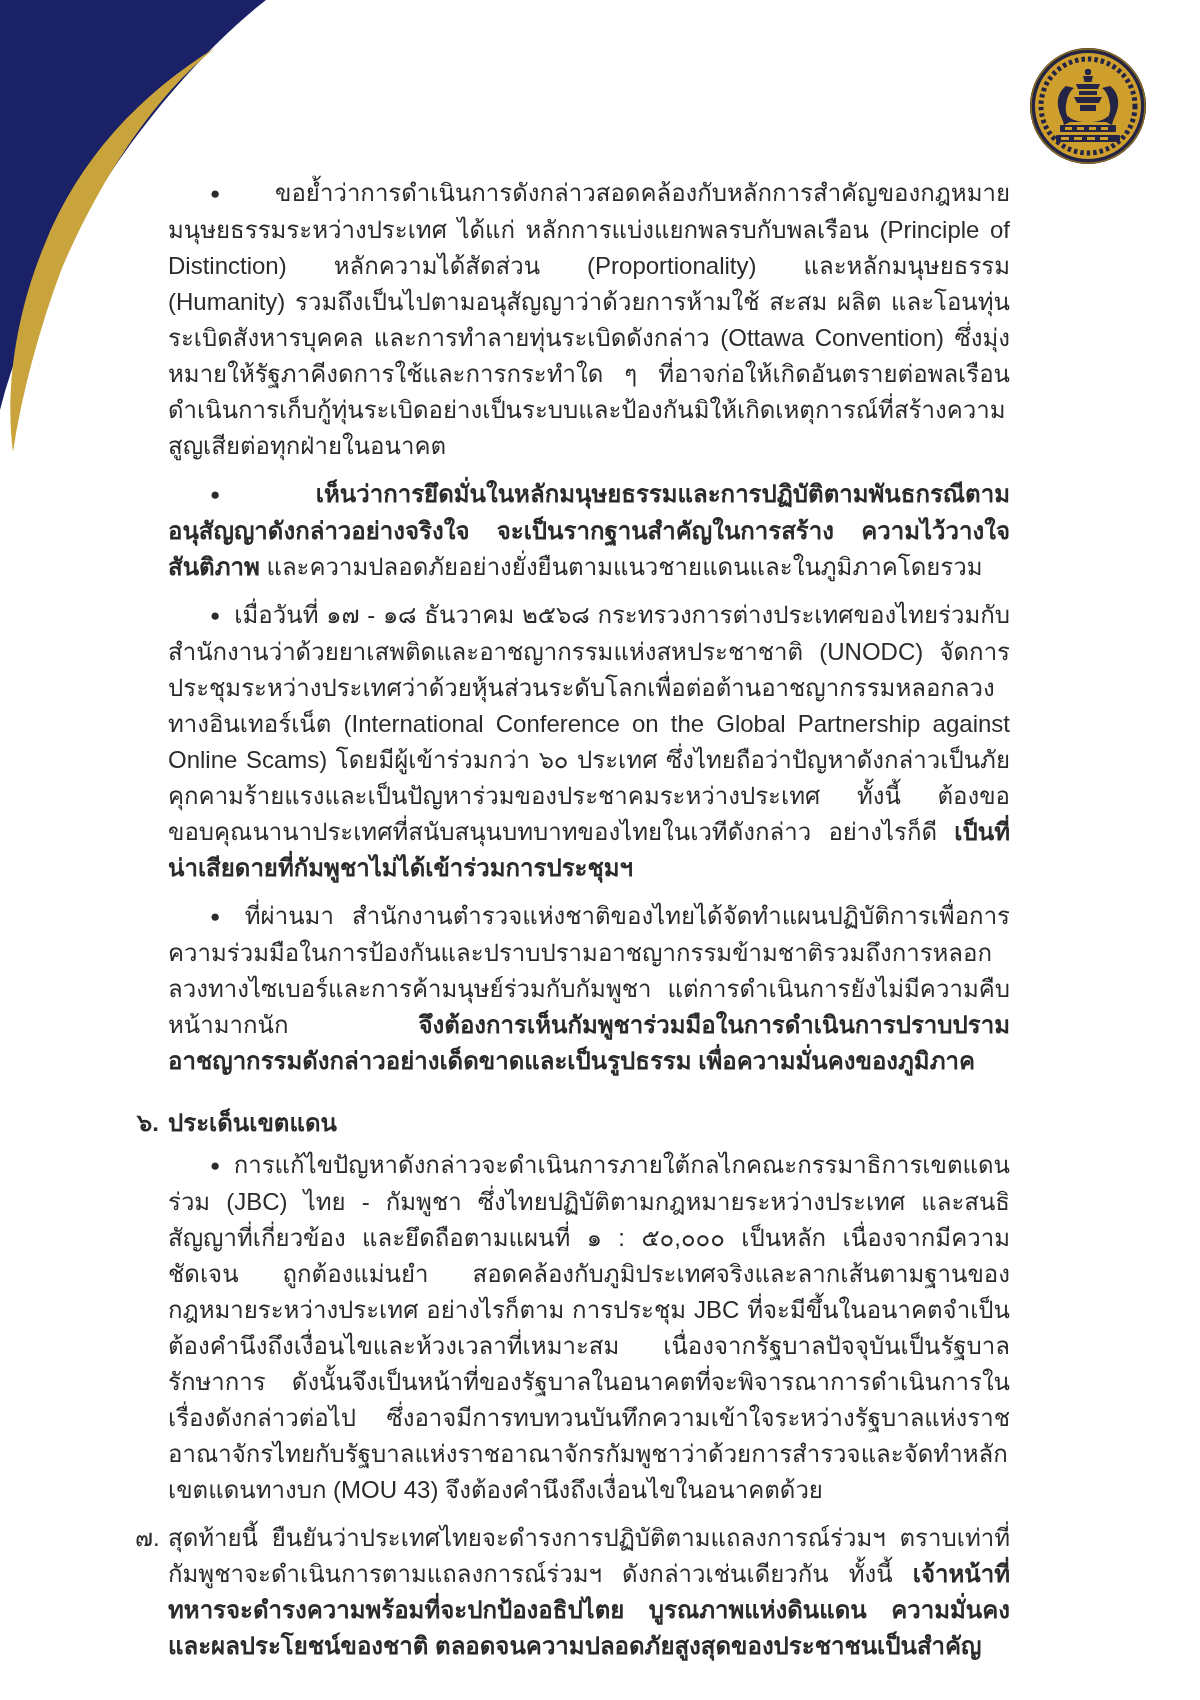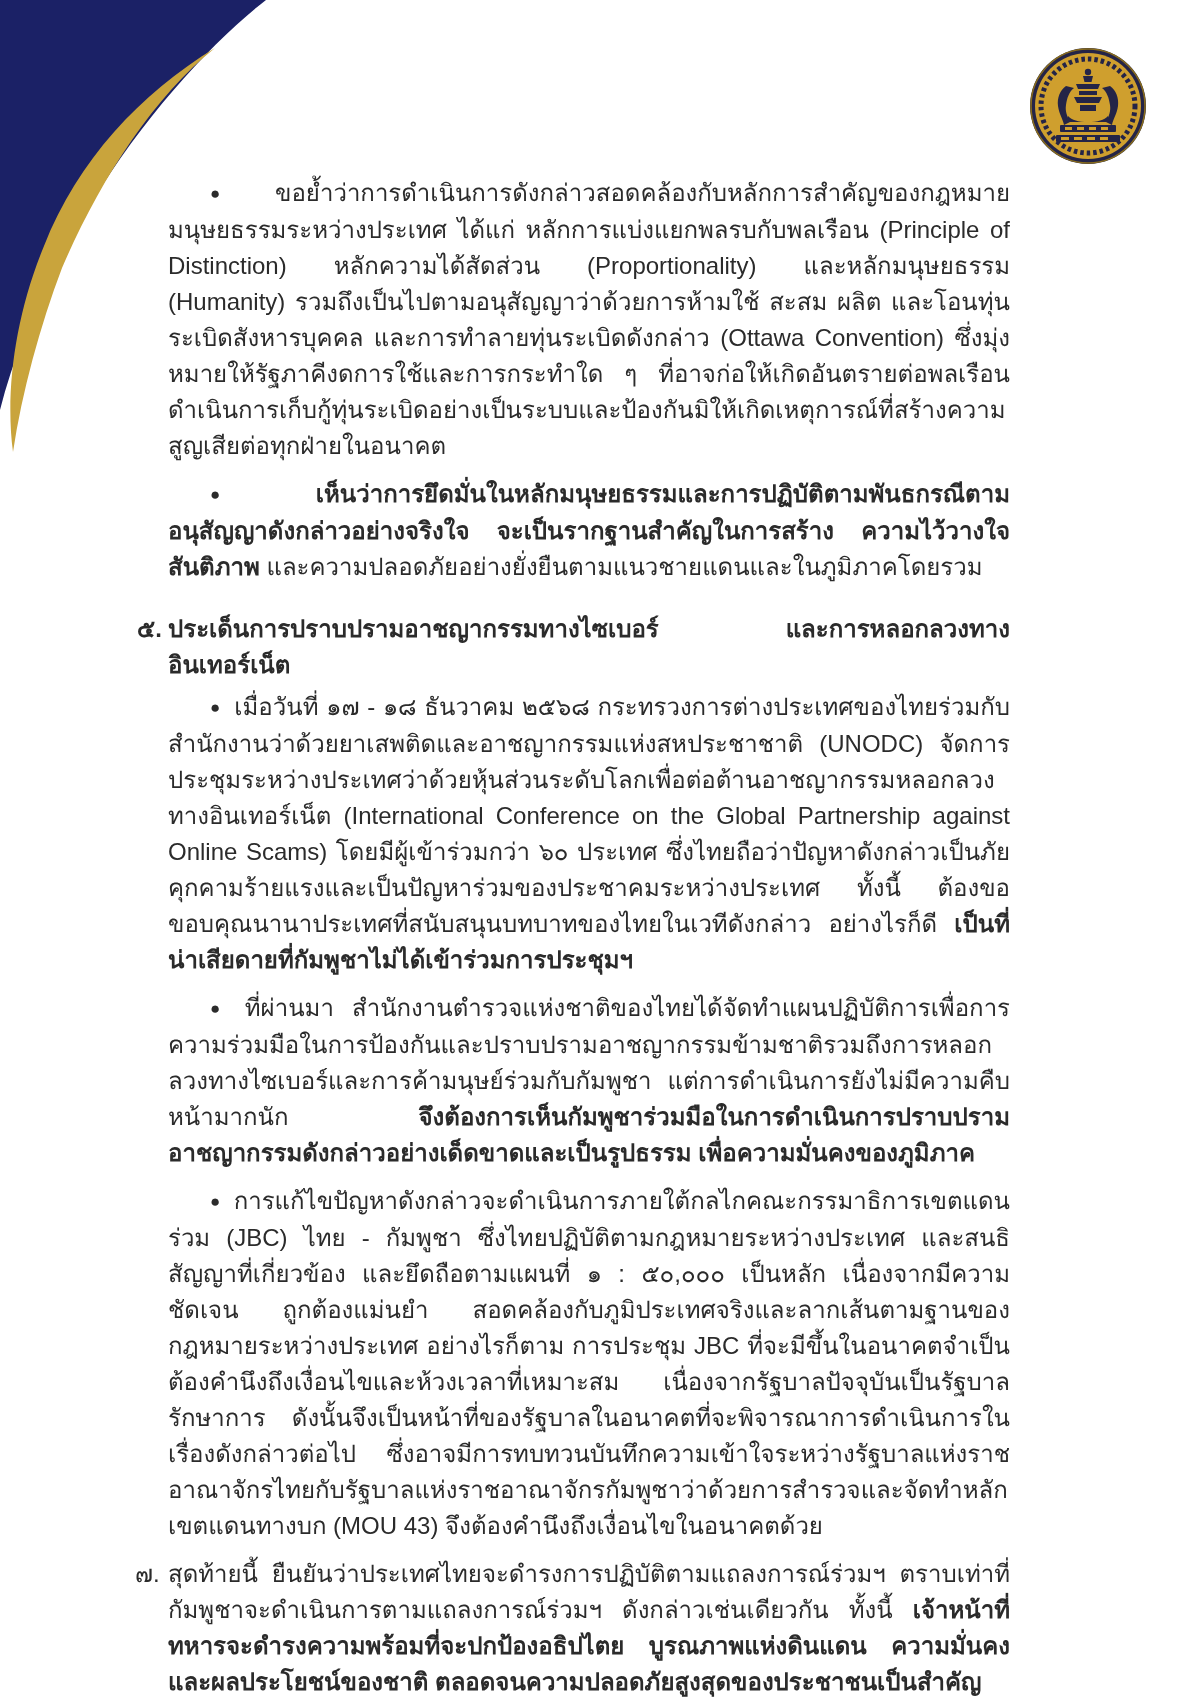"๕. ประเด็นการปราบปรามอาชญากรรมทางไซเบอร์" div.section-heading { html: <div><span>๕.</span><span>ประเด็นการปราบปรามอาชญากรรมทางไซเบอร์ และการหลอกลวงทางอินเทอร์เน็ต</span></div> -> none }
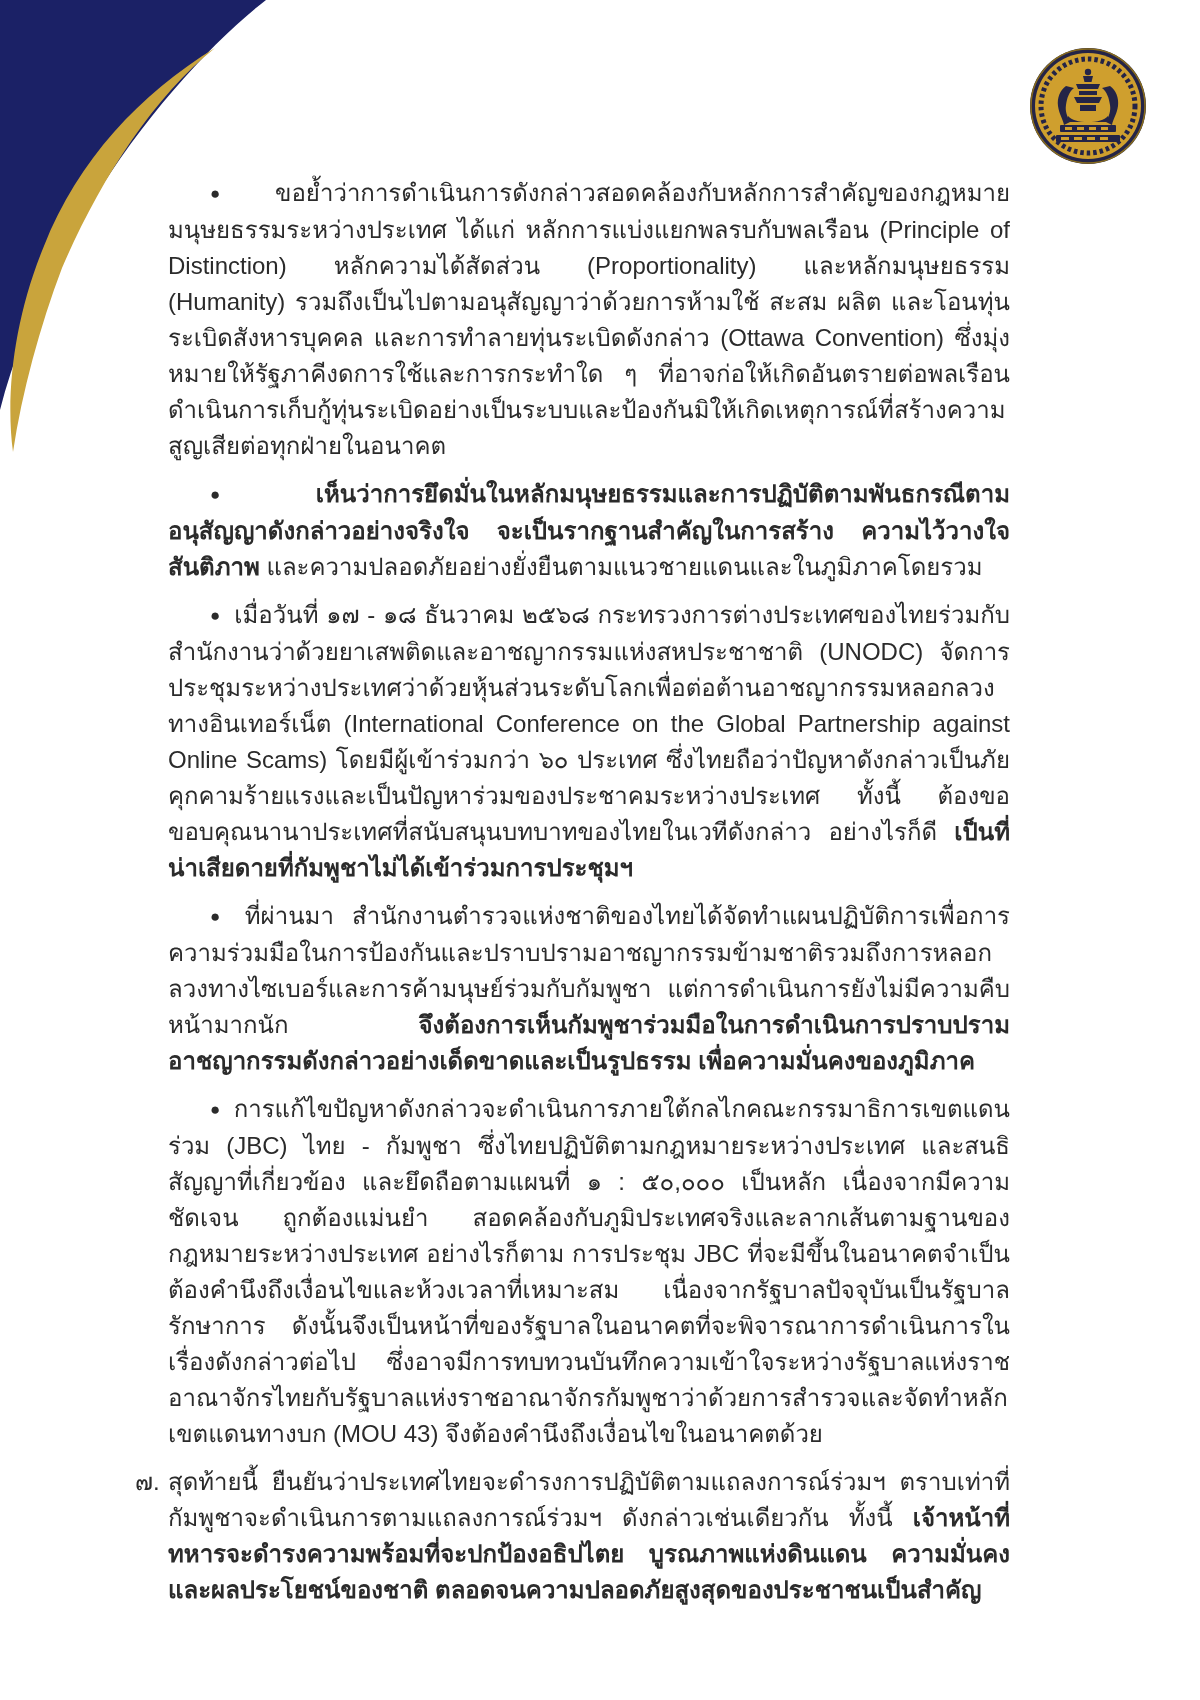"๖. ประเด็นเขตแดน" div.section-heading { html: none -> <div><span>๖.</span><span>ประเด็นเขตแดน</span></div> }
